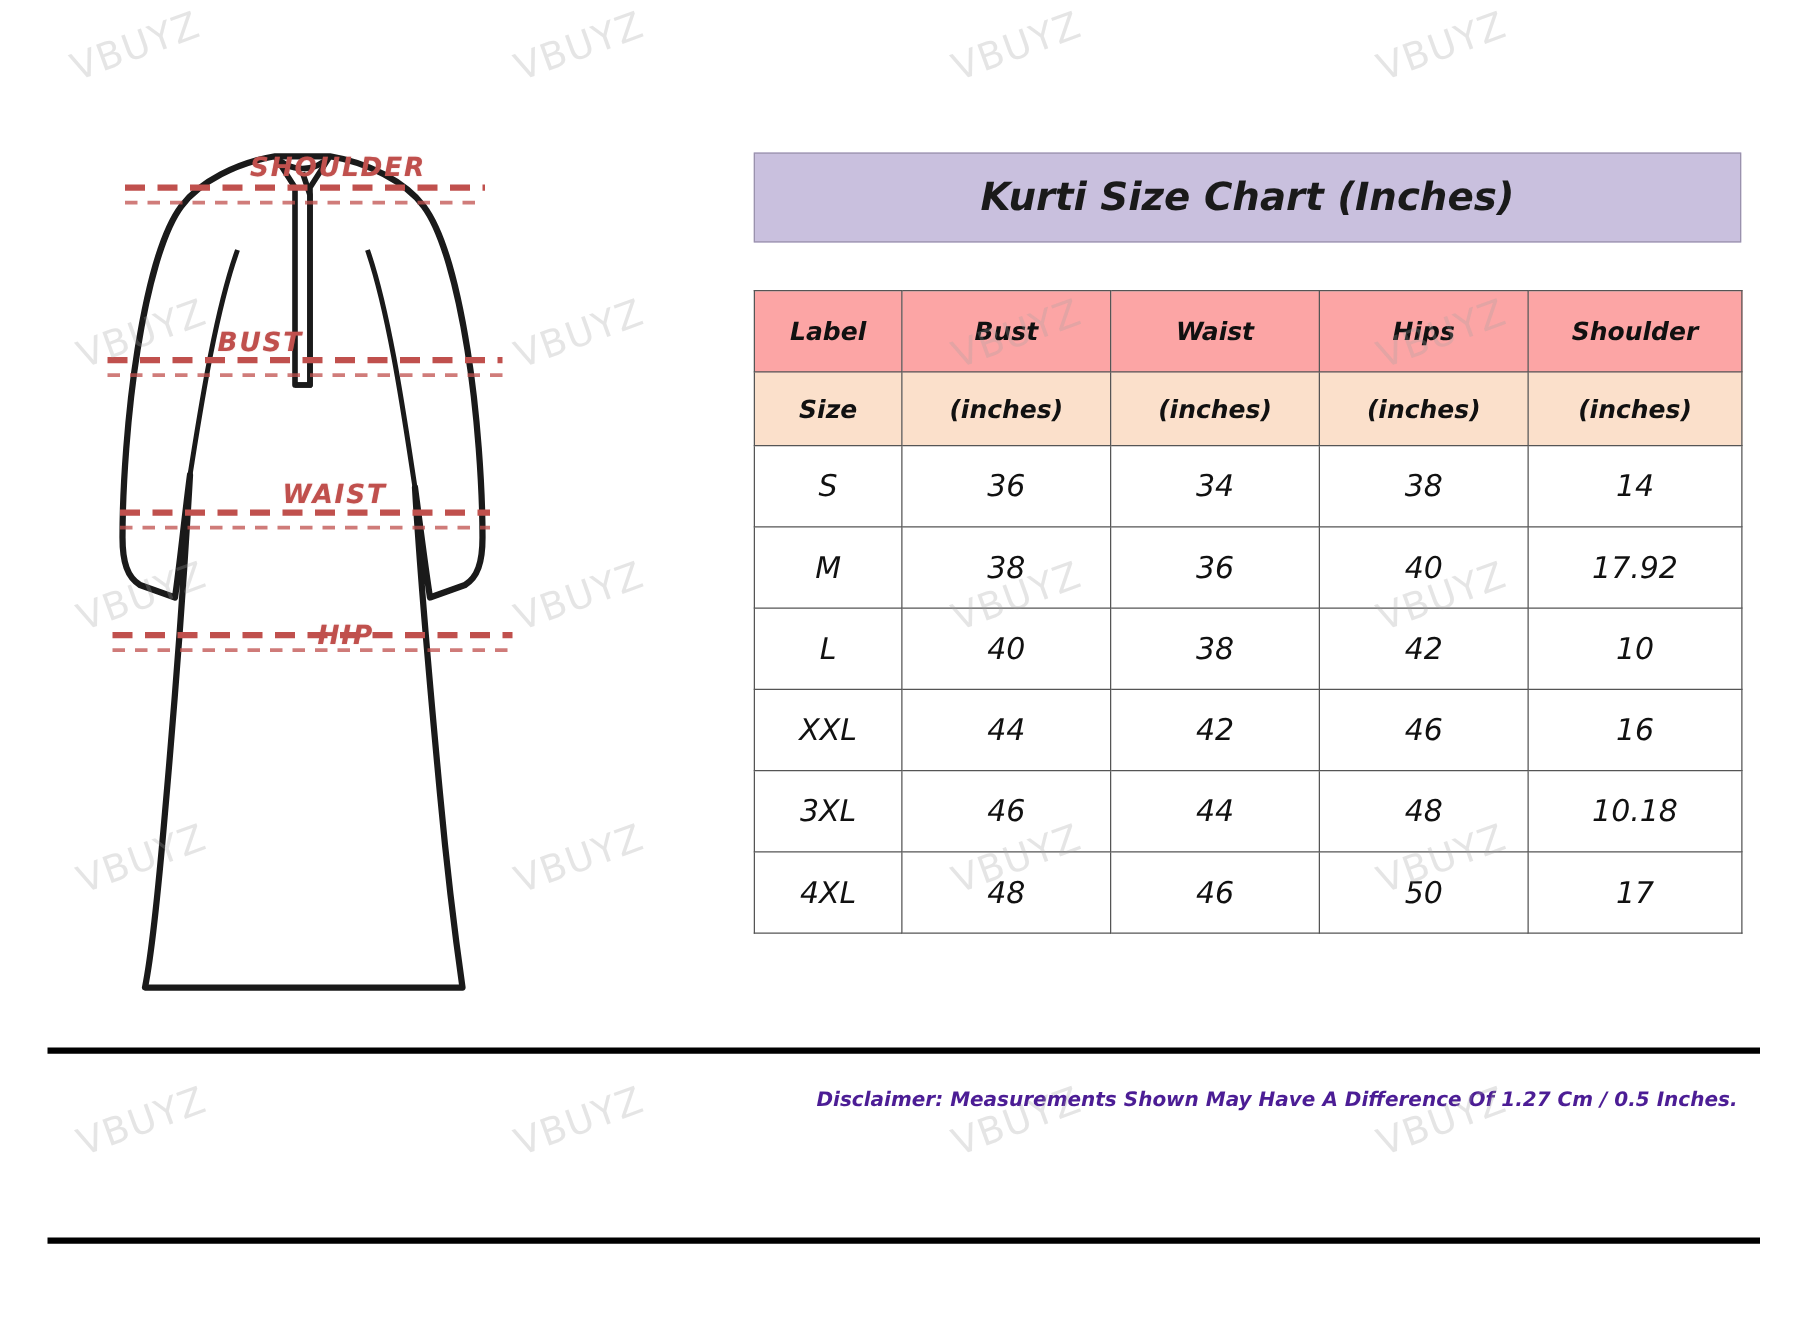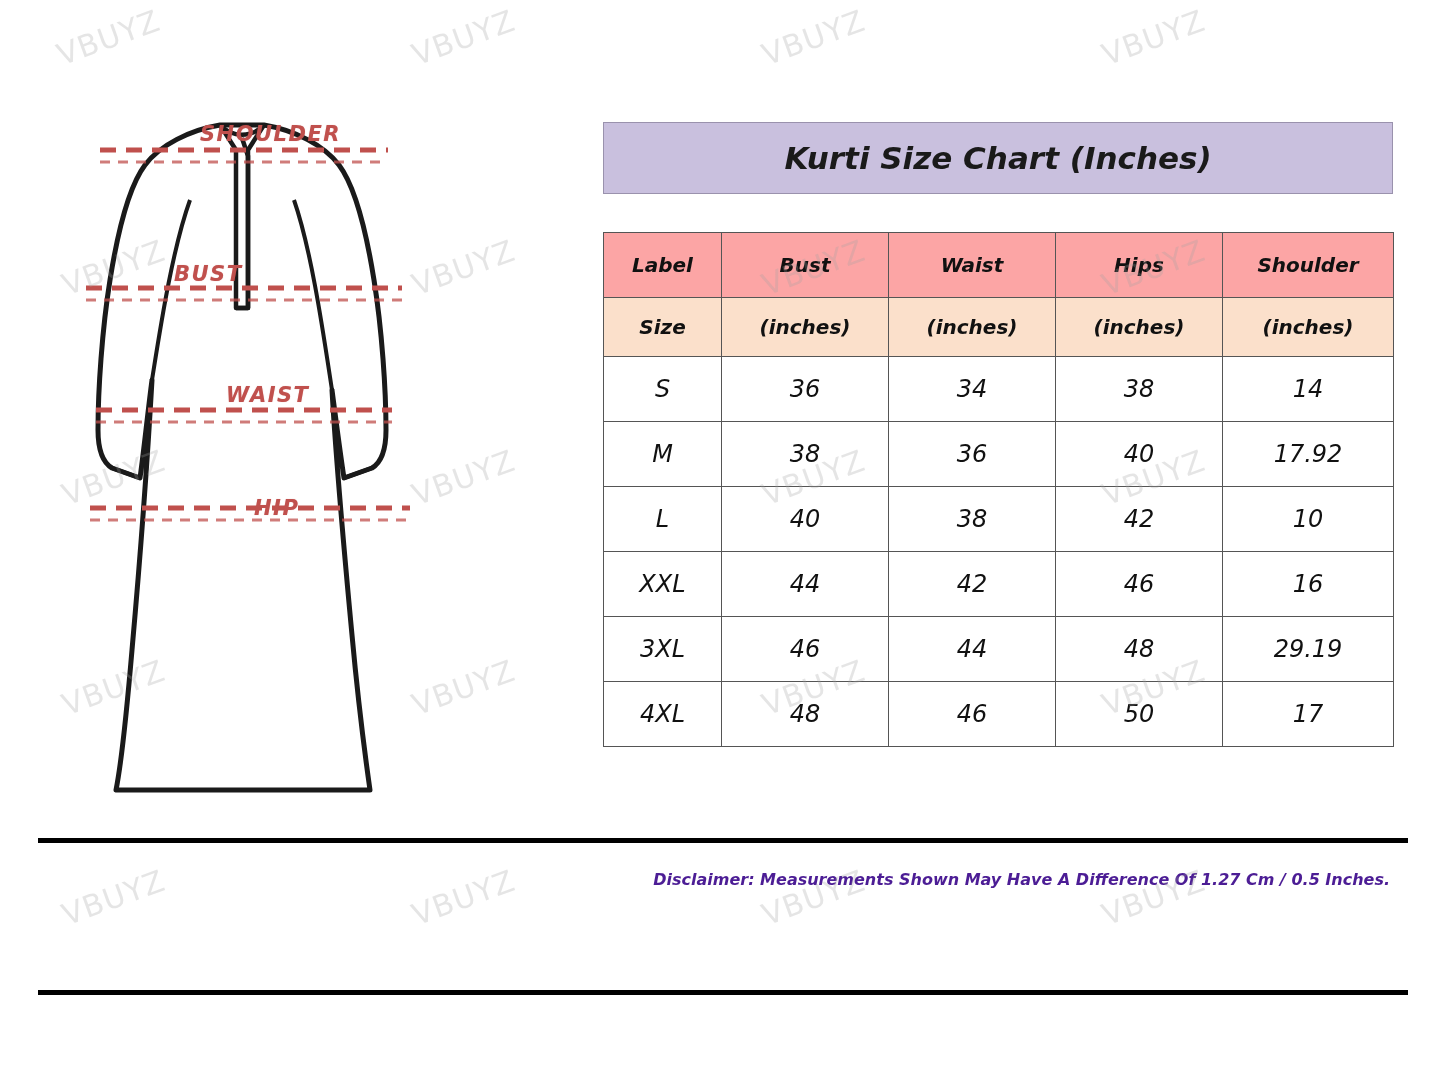"29.19" td { text: 29.19 -> 10.18 }
